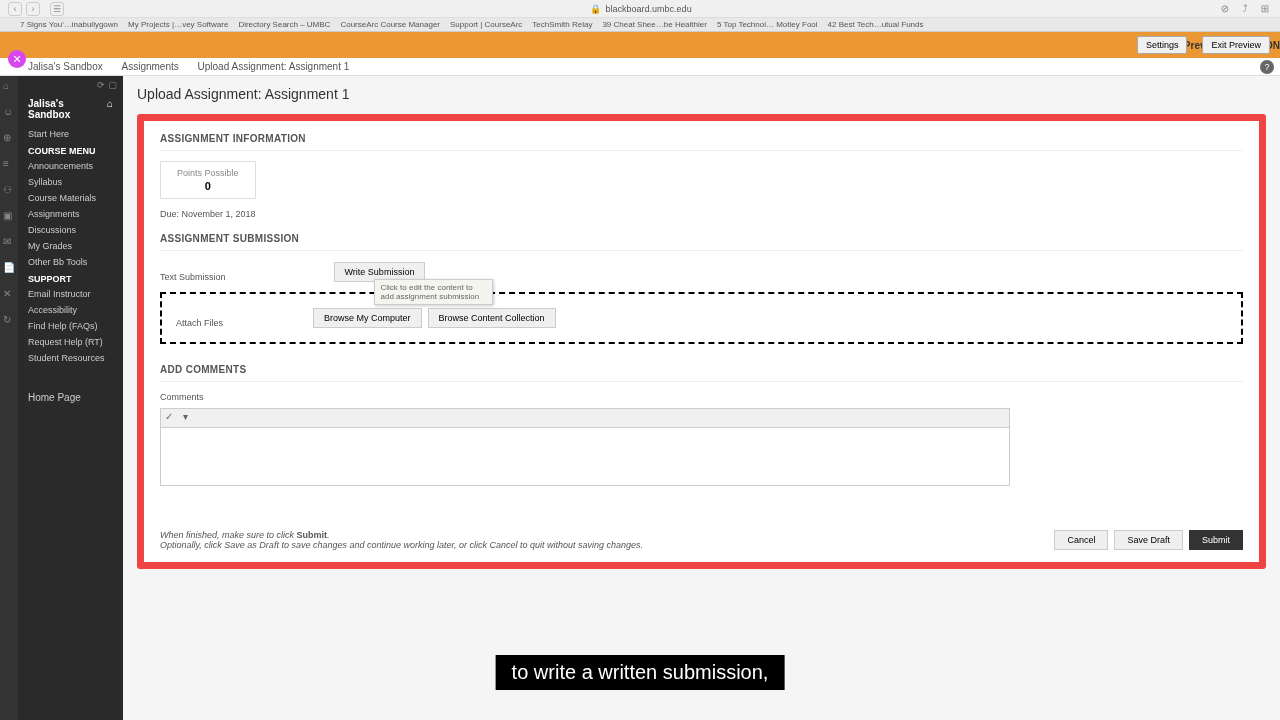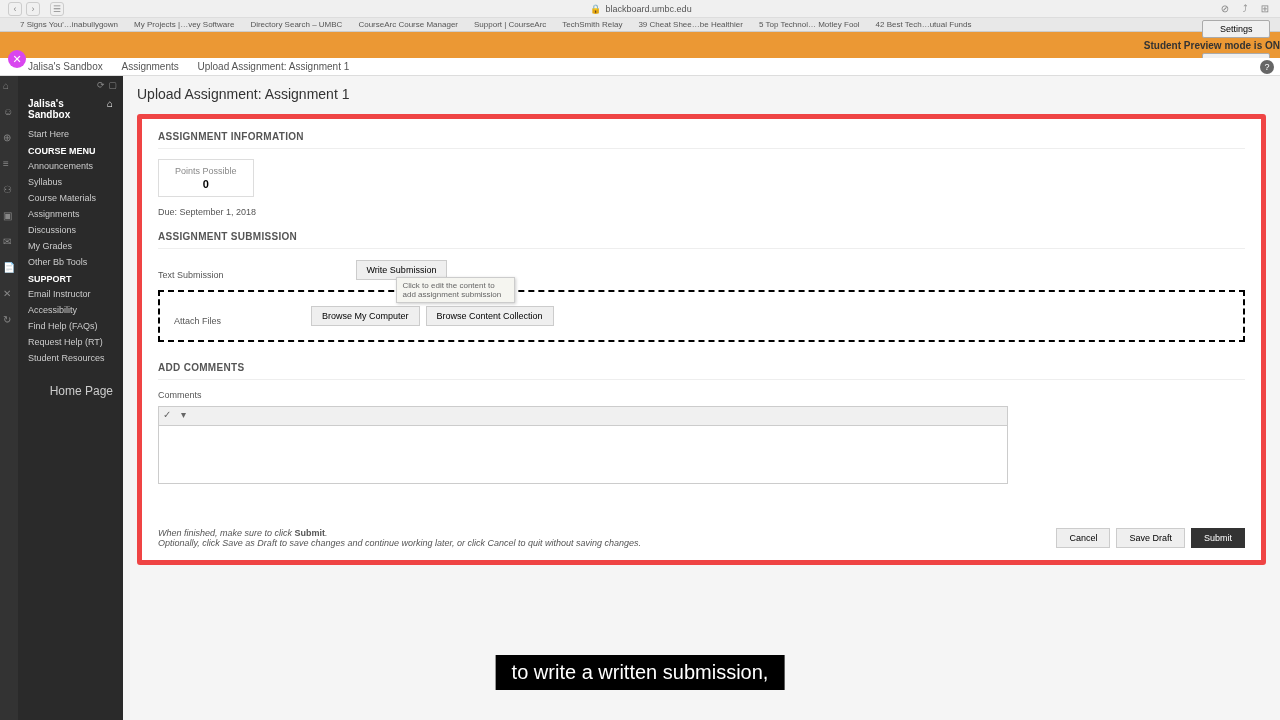"7 Signs You'…inabullygown" .bookmarks { gap: 16px -> 10px }
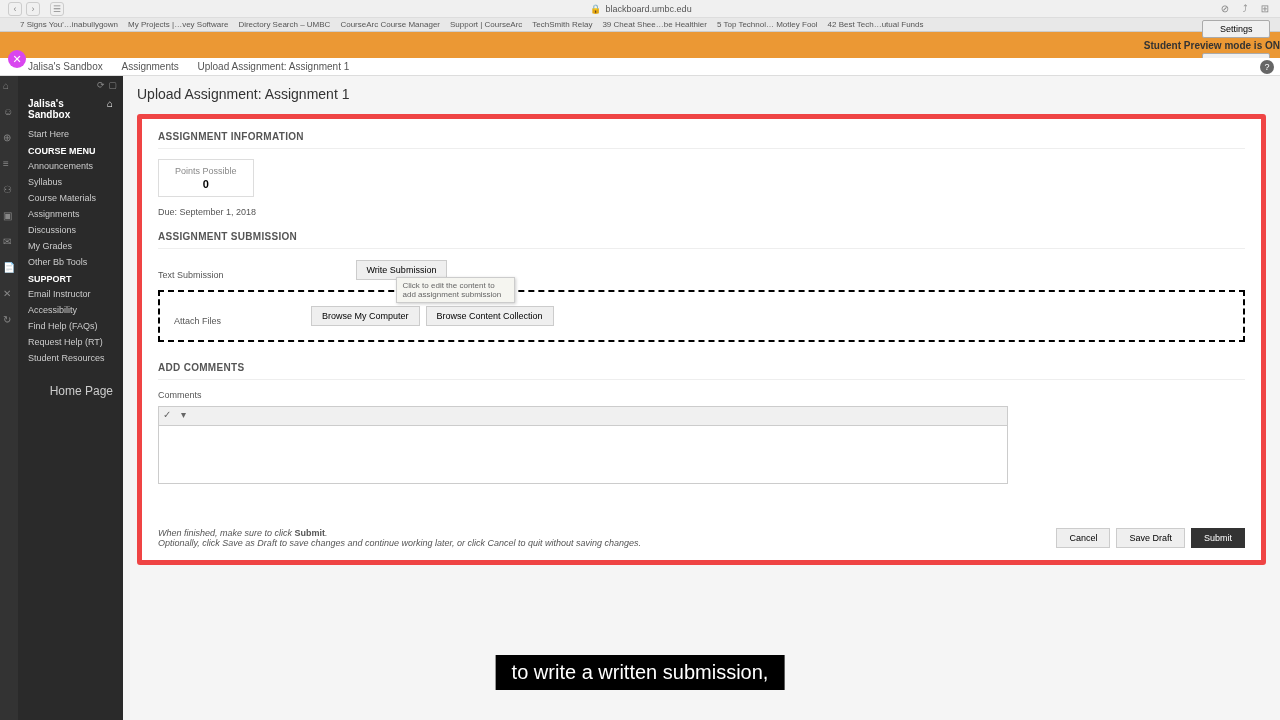"Settings" .preview-actions { flex-direction: column -> none }
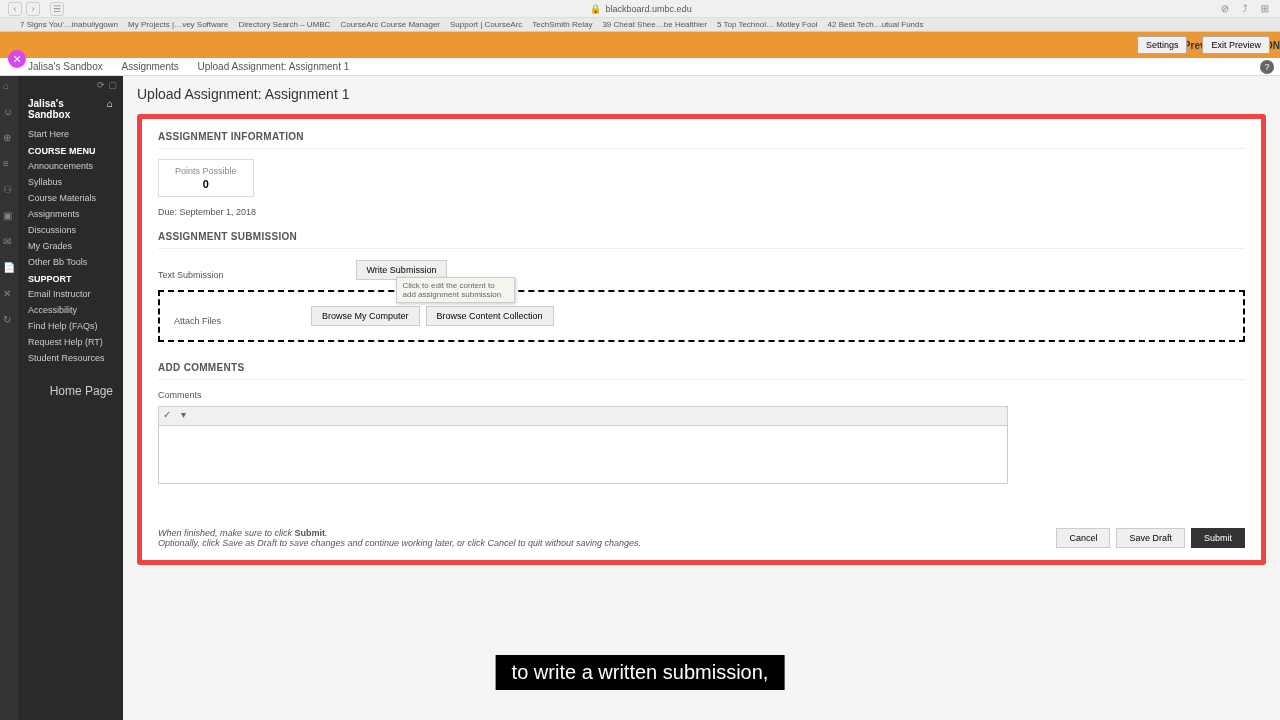"ASSIGNMENT INFORMATION" .panel { border: 5px solid #ef4444 -> 7px solid #ef4444 }
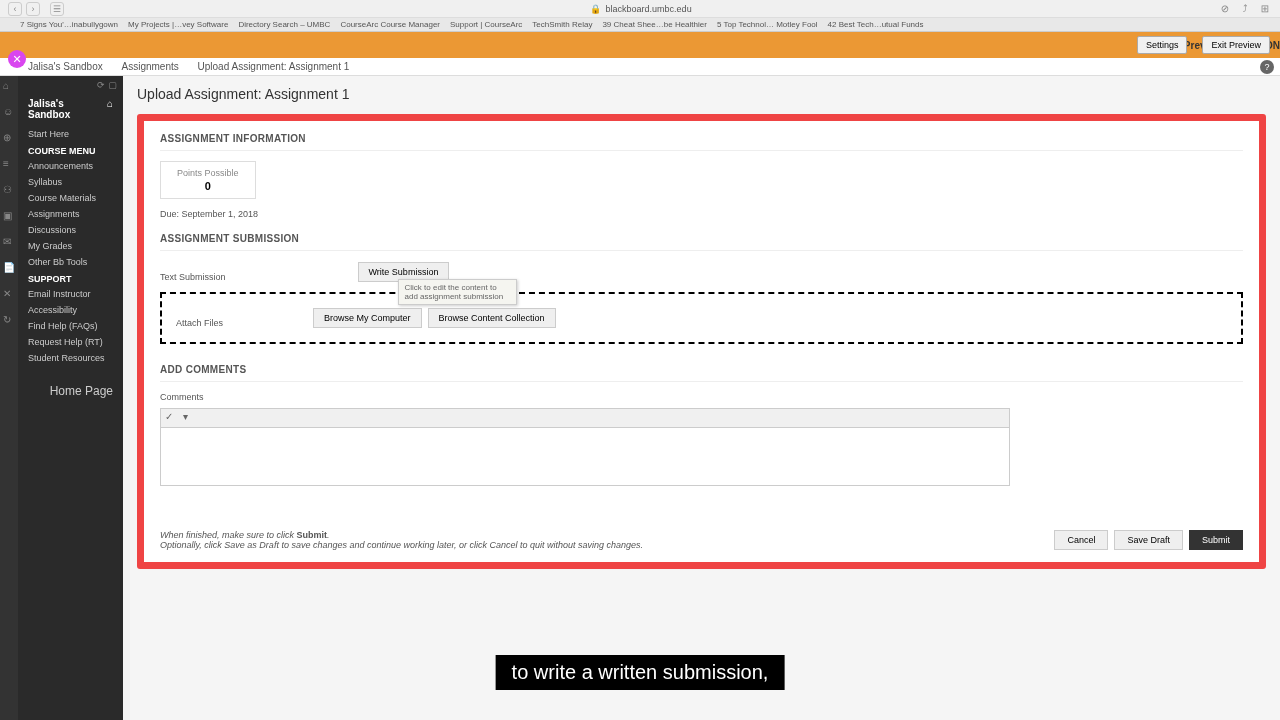"Due: September 1, 2018" div.due-date { text: September -> November }
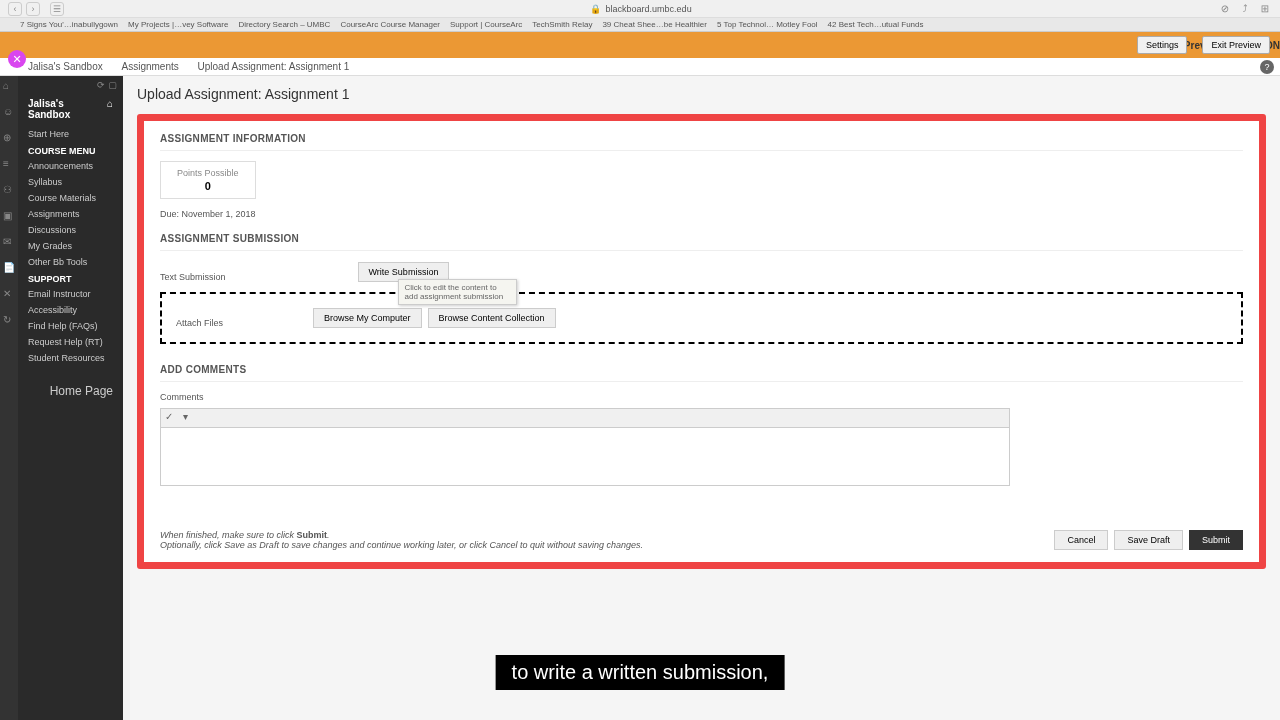"Write Submission" div { margin-left: 24px -> none }
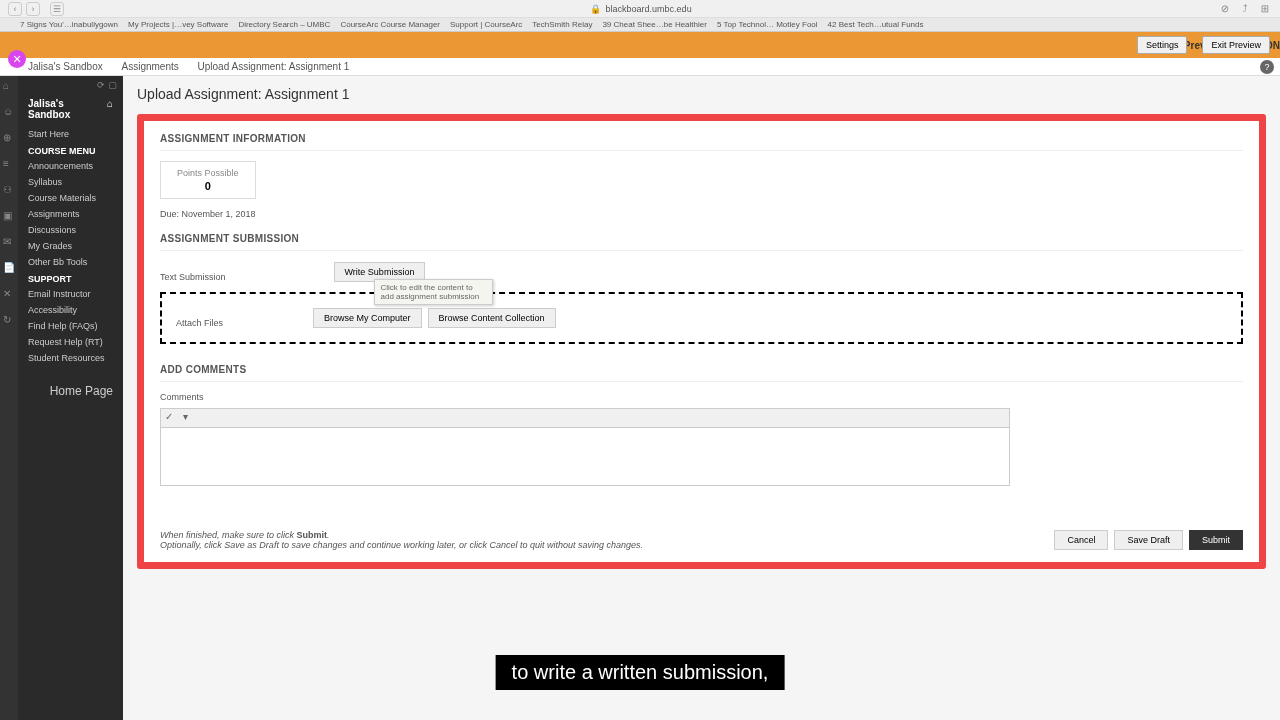"Home Page" .sidebar .home-link { font-size: 12px -> 10px; margin-top: 10px -> 18px; text-align: right -> none }
